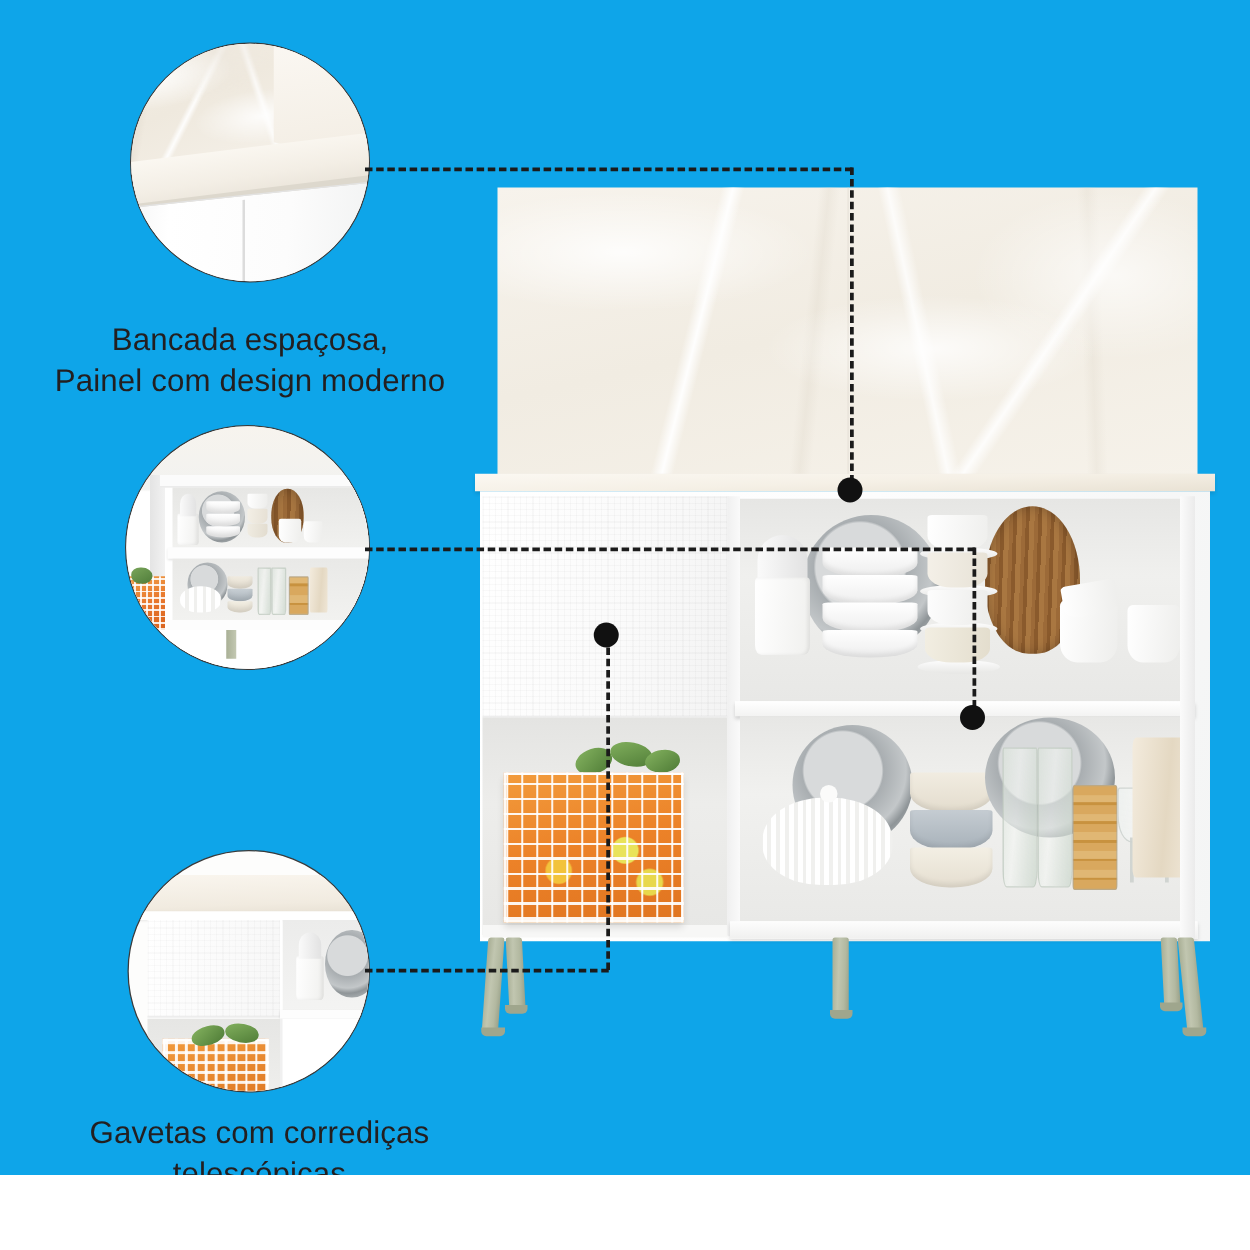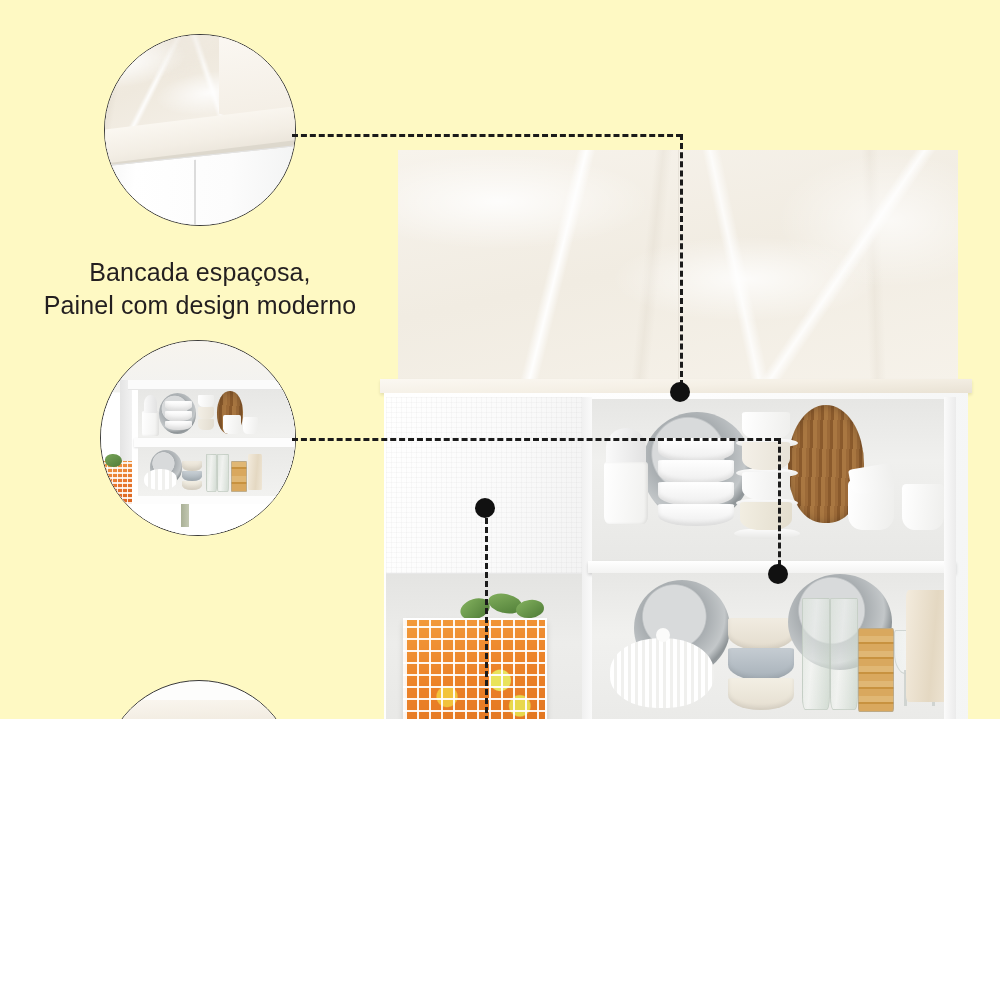"Bancada espaçosa," #stage { background: #fef9c3 -> #0ea5e9; height: 719px -> 940px }
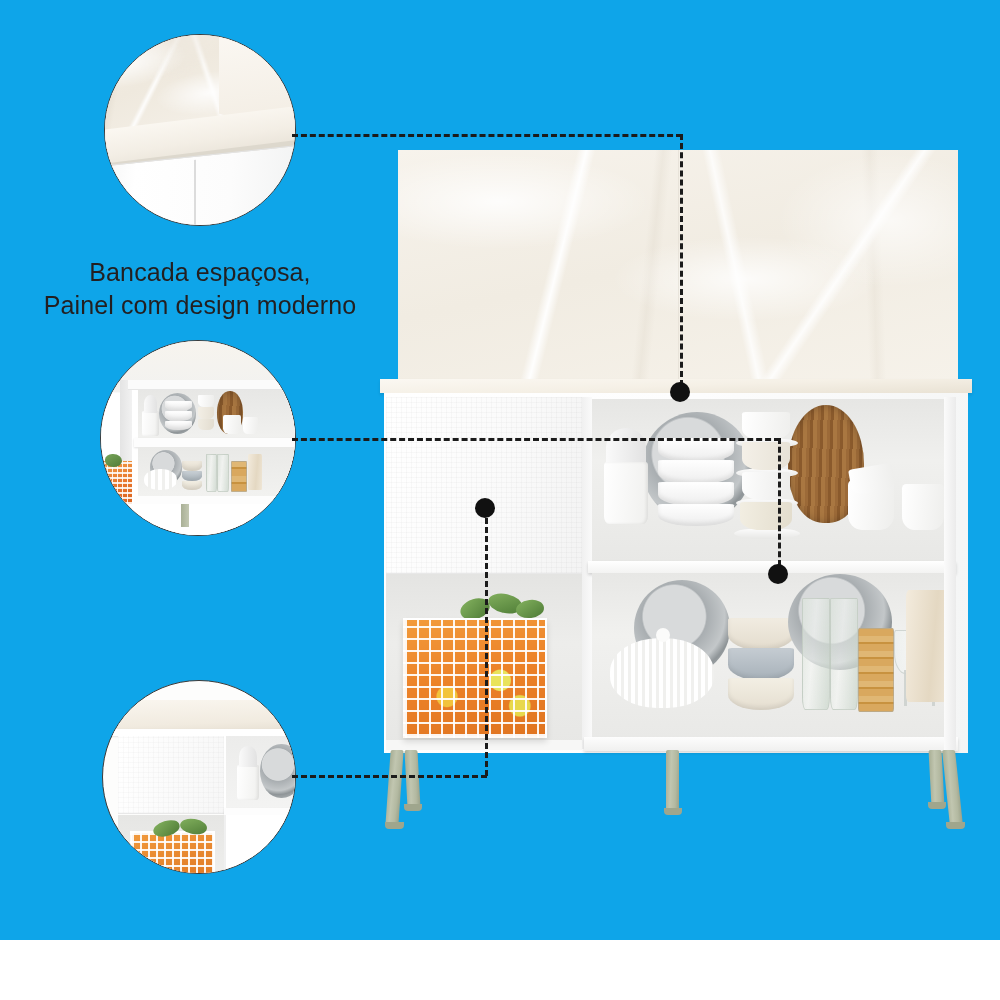"Gavetas com corrediças" div.caption { html: none -> <div>Gavetas com corrediças telescópicas</div> }
